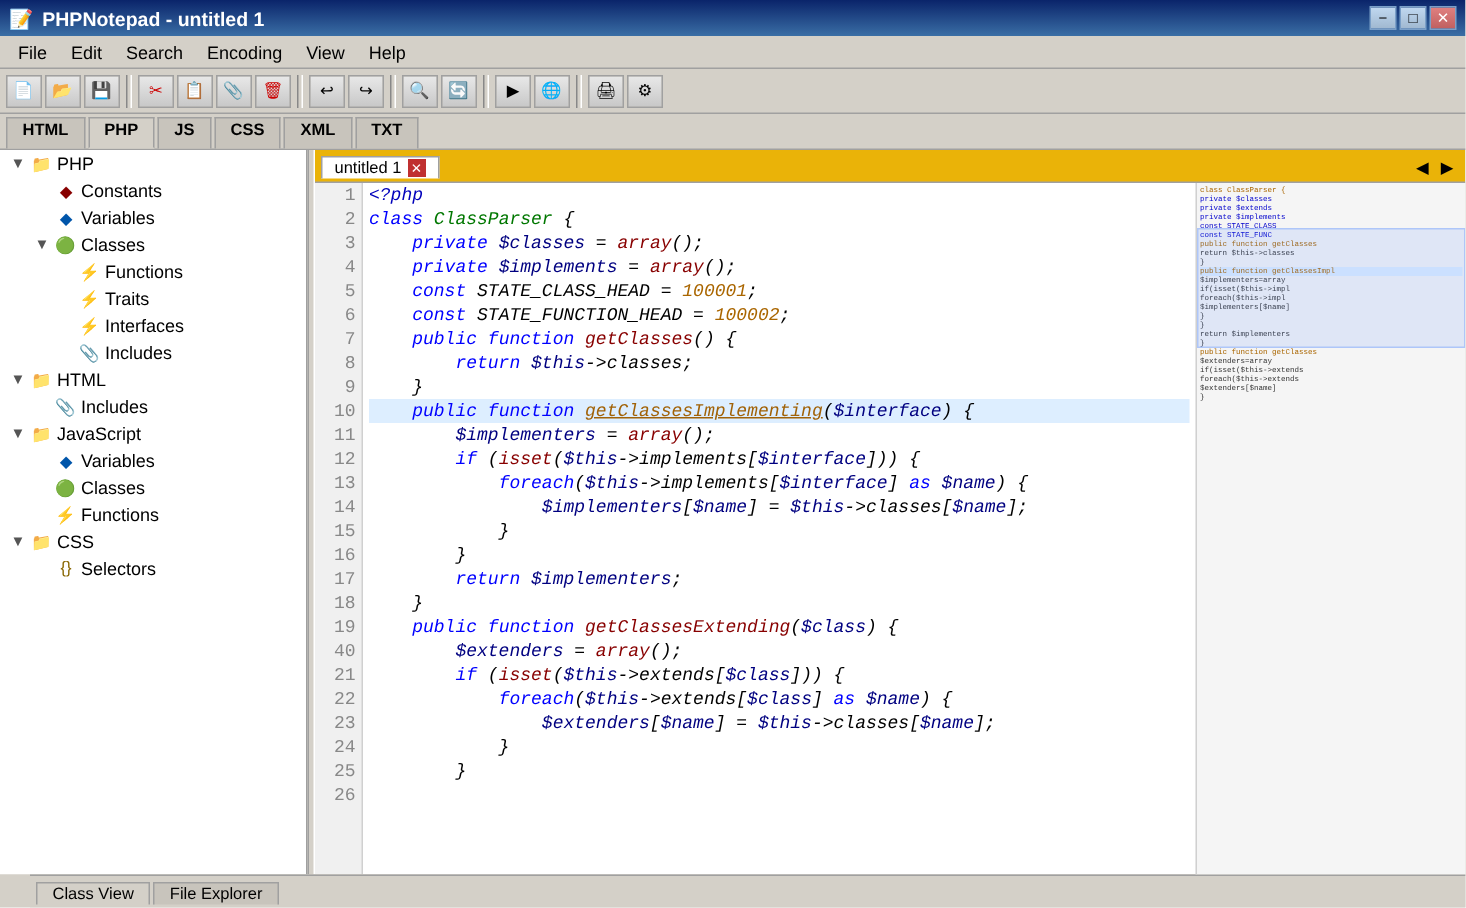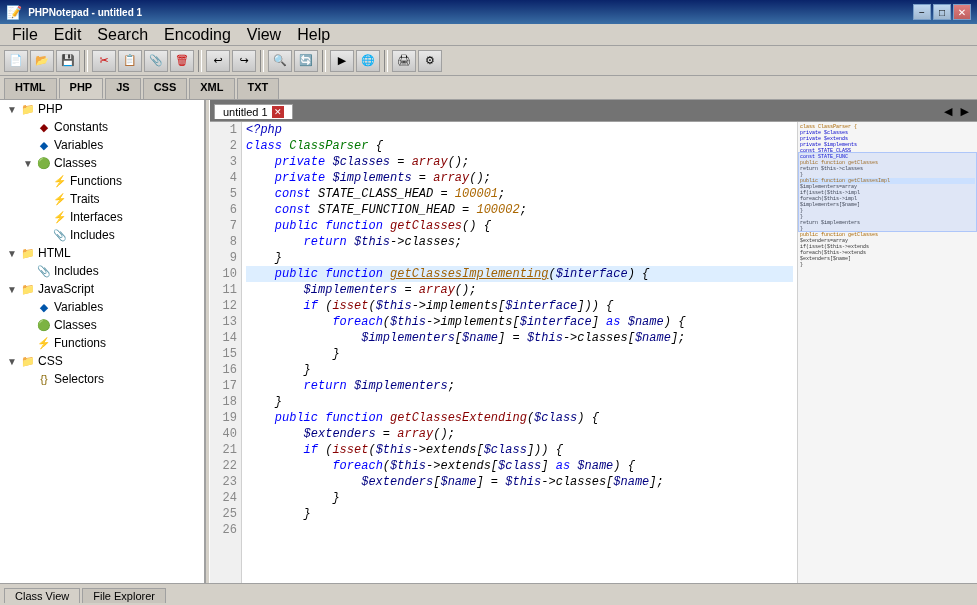"PHPNotepad - untitled 1" .title-bar-title { font-size: 10px -> 13px }
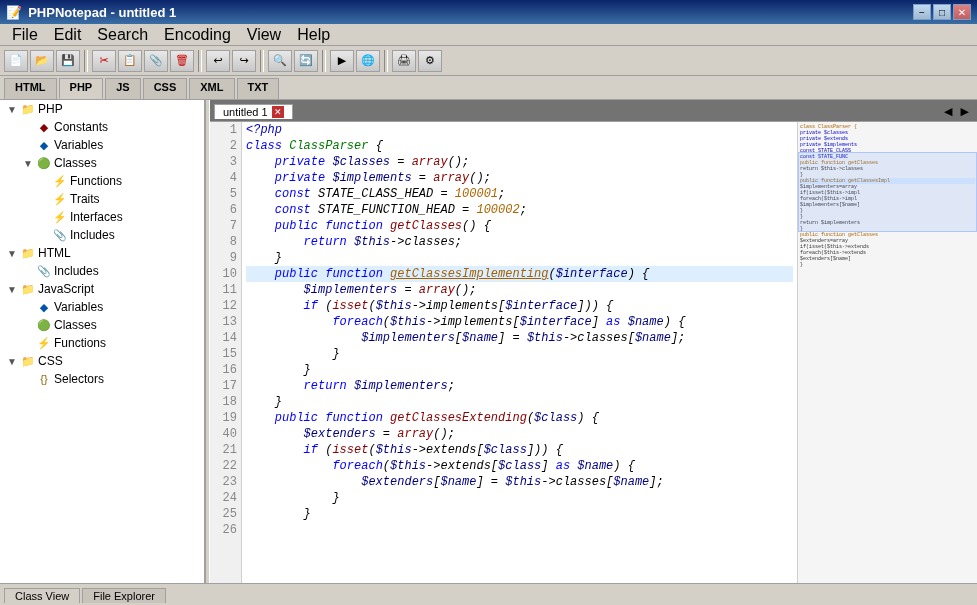"File" .menu-item { font-size: 16px -> 12px }
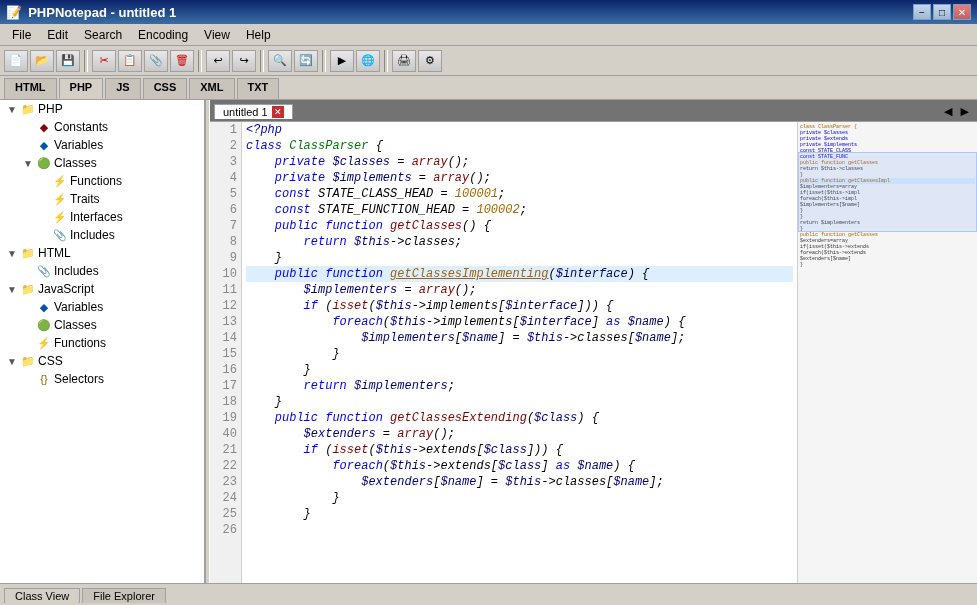"untitled 1" .file-tabs { background: #737373 -> #eab308 }
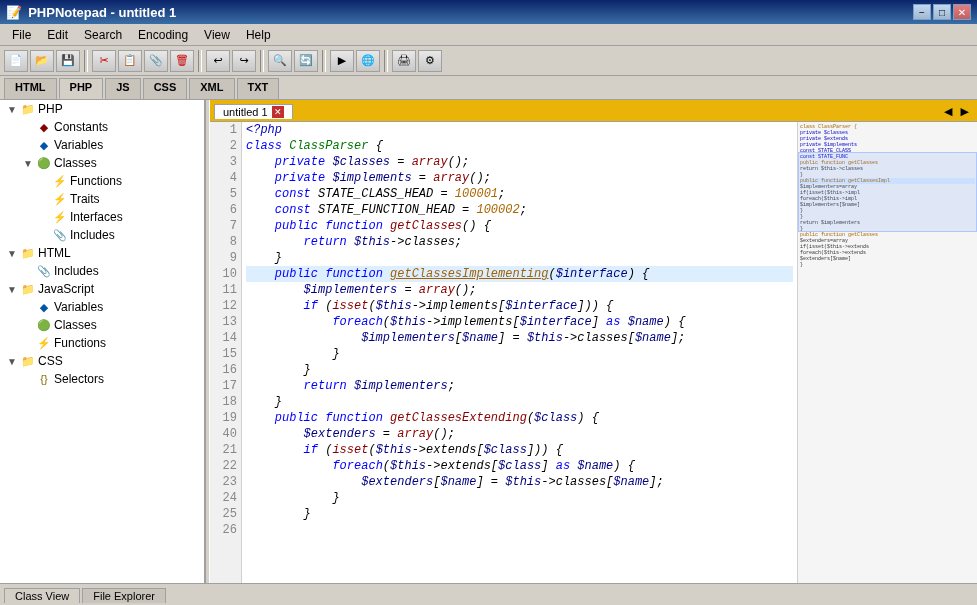"Class View" .bottom-tabs { margin-left: none -> 20px }
